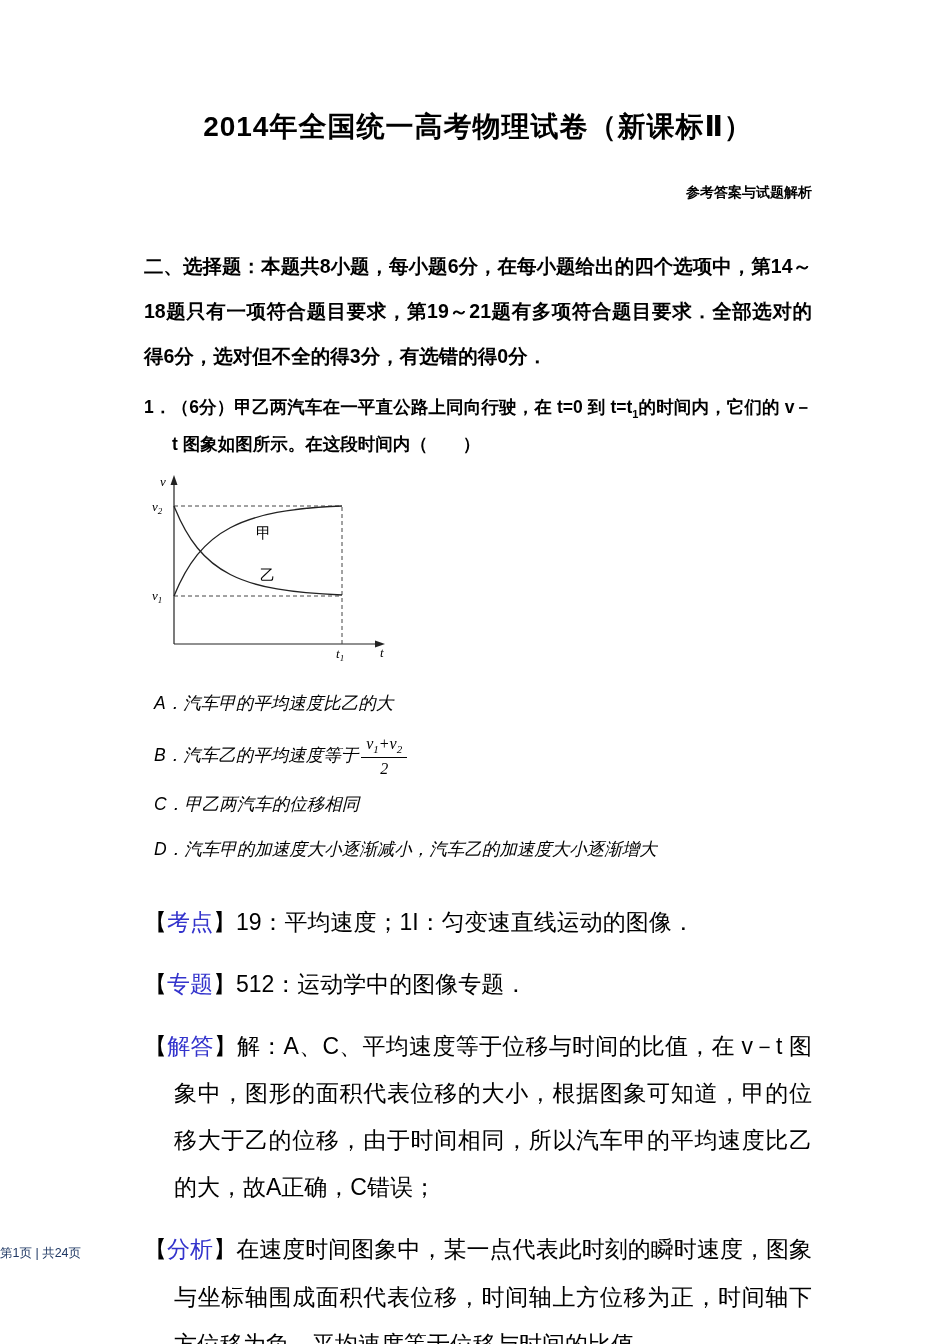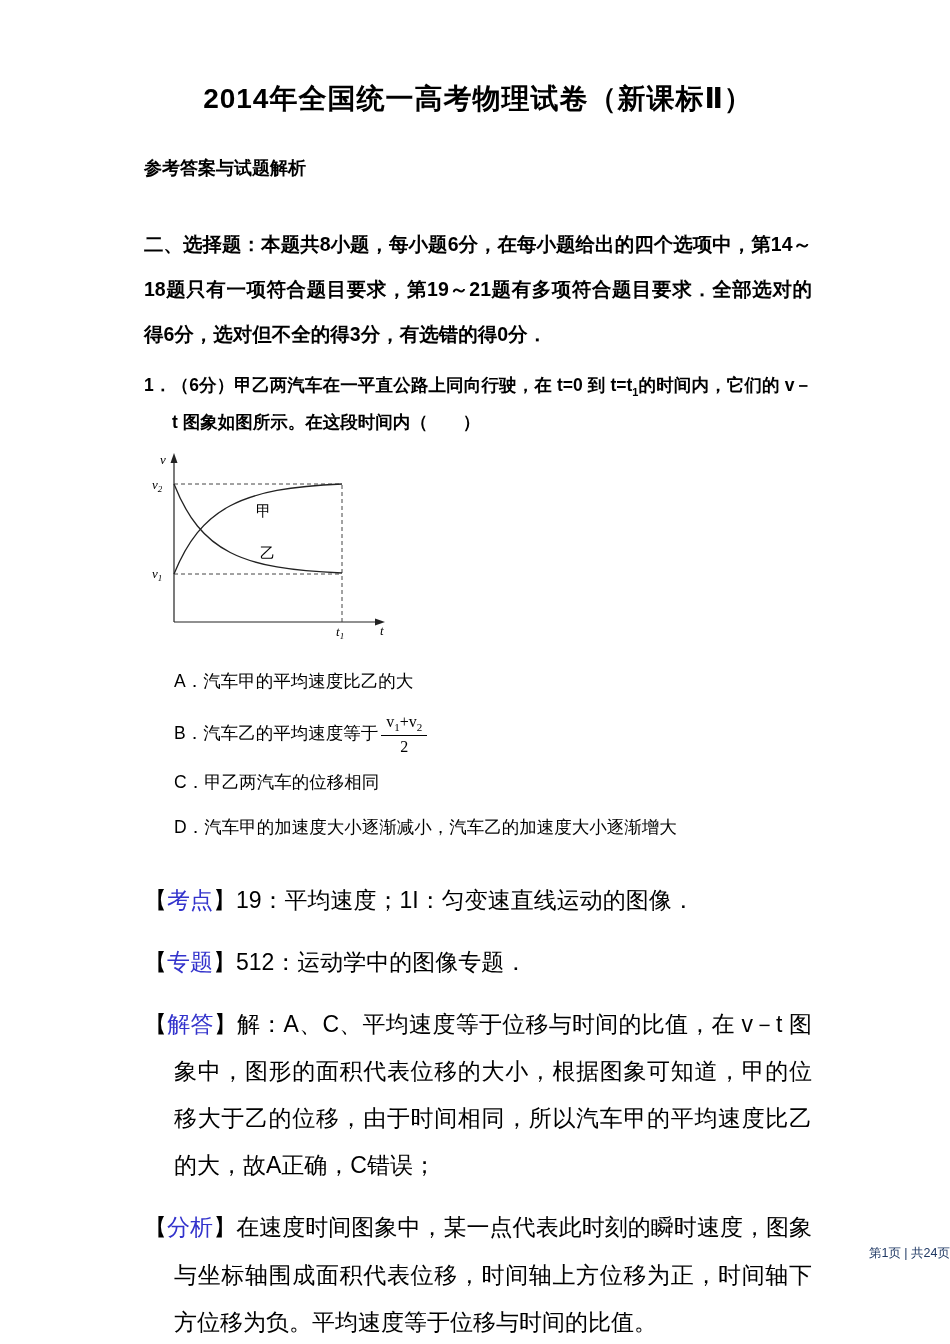"2014年全国统一高考物理试卷（新课标Ⅱ）" .title { padding-top: 80px -> 108px }
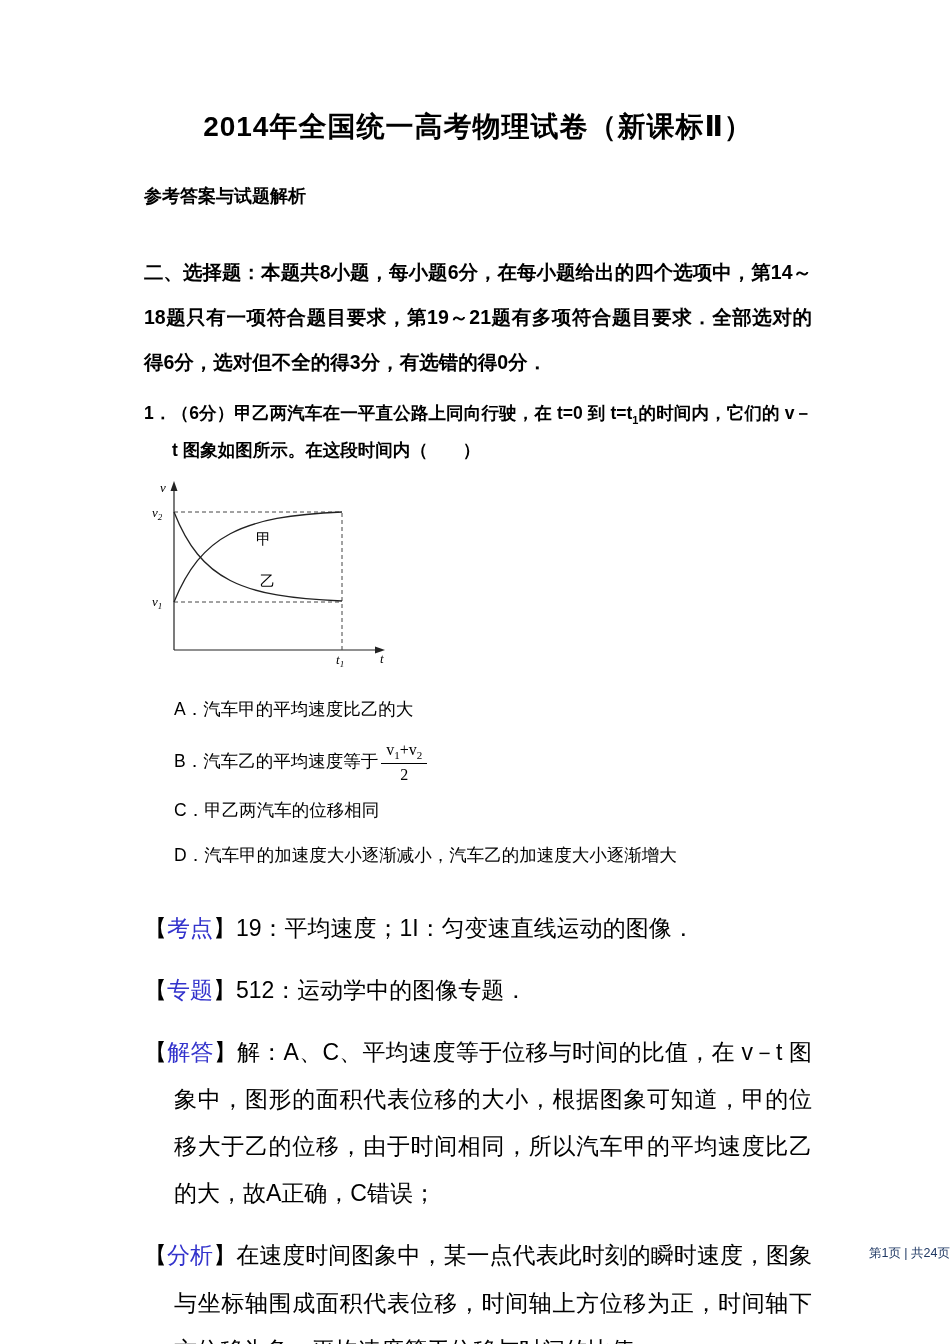"参考答案与试题解析" .subtitle { font-size: 18px -> 14px; text-align: left -> right }
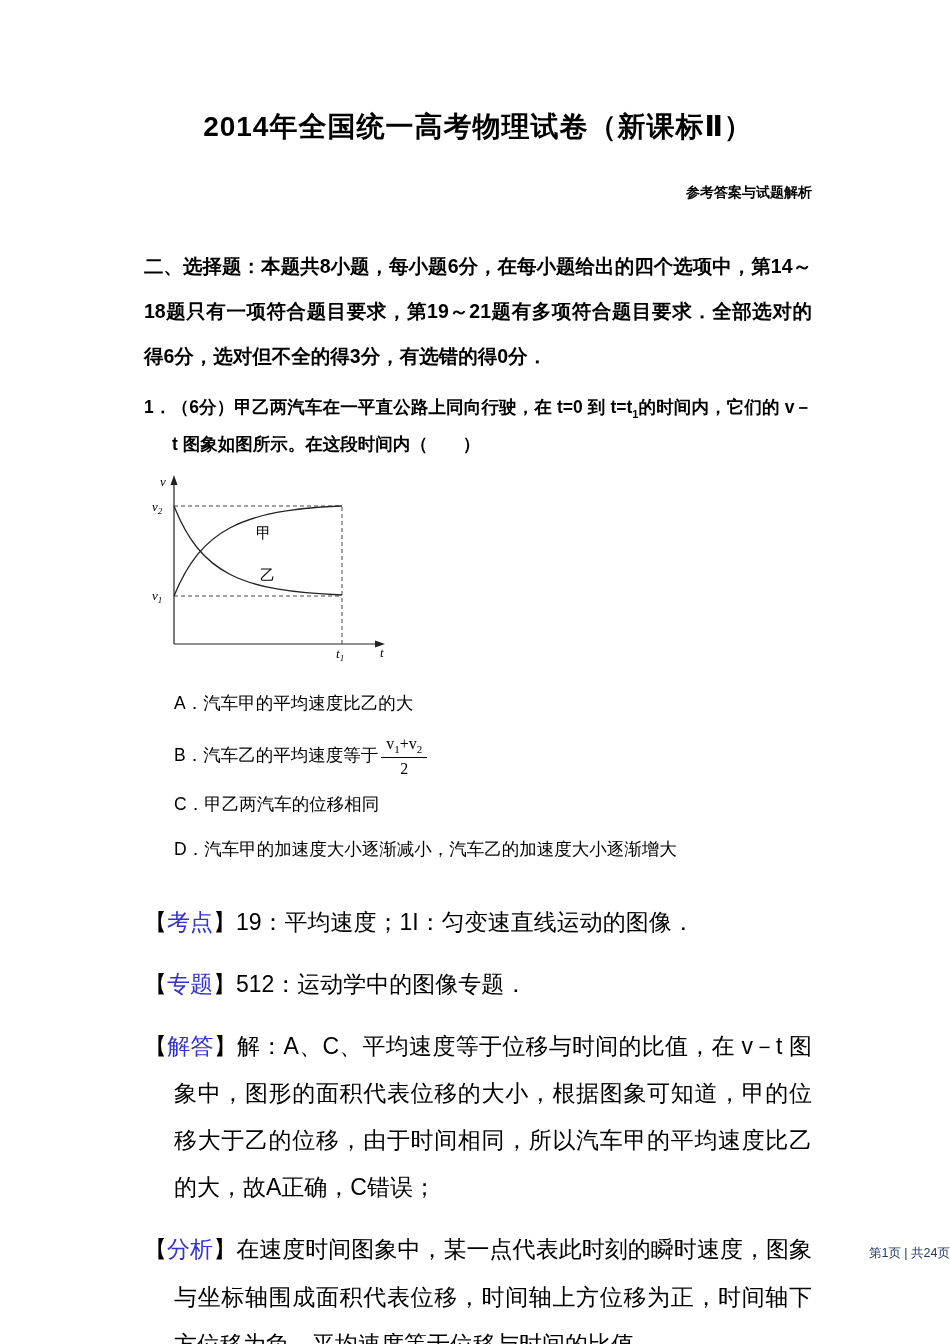"A．汽车甲的平均速度比乙的大" .options { font-style: none -> italic; margin-left: 30px -> 10px }
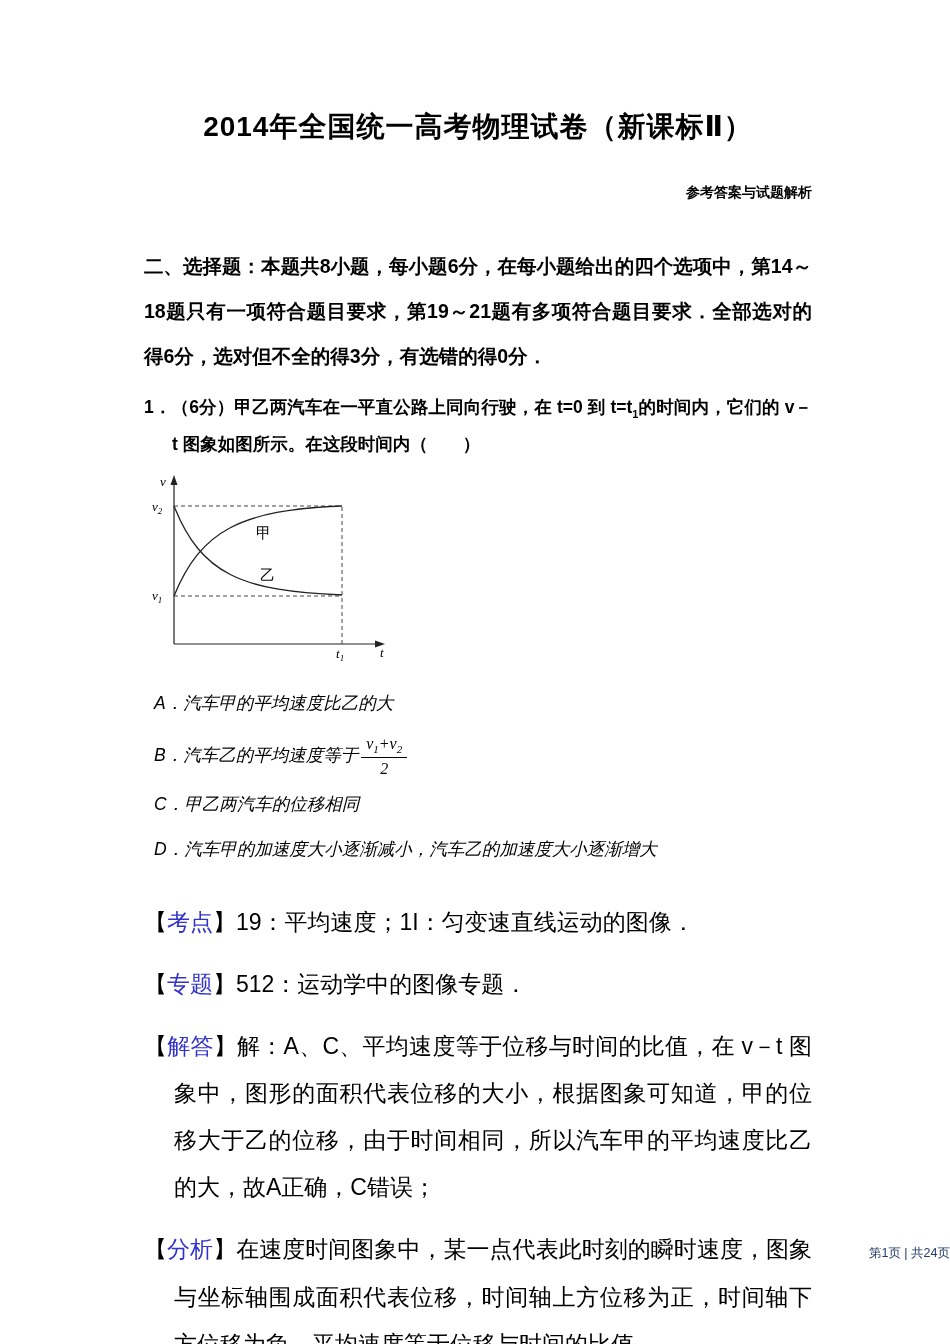"第1页 | 共24页" .footer { text-align: right -> left }
